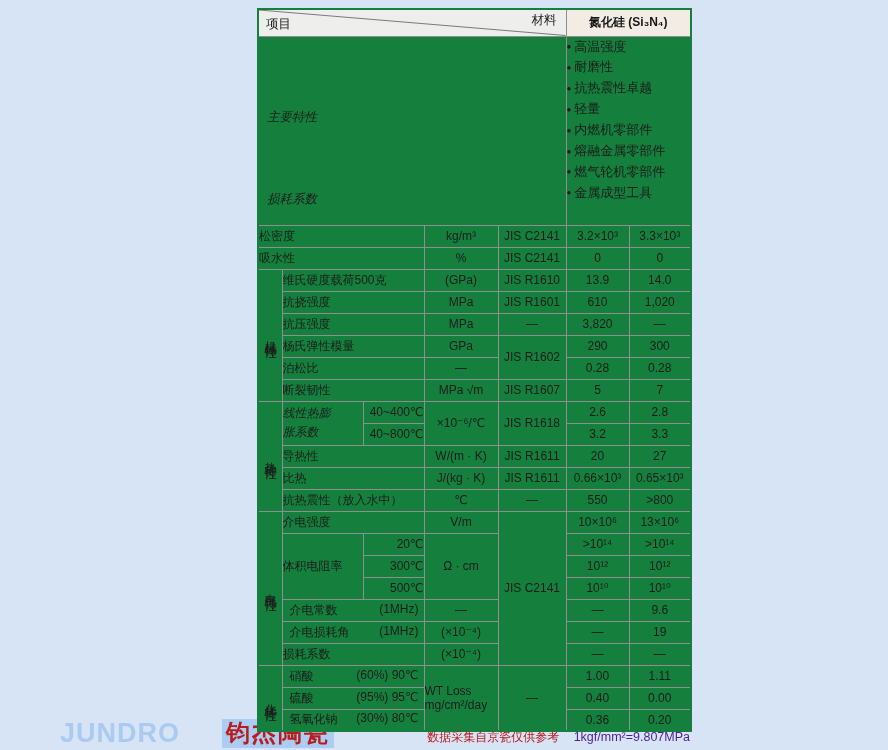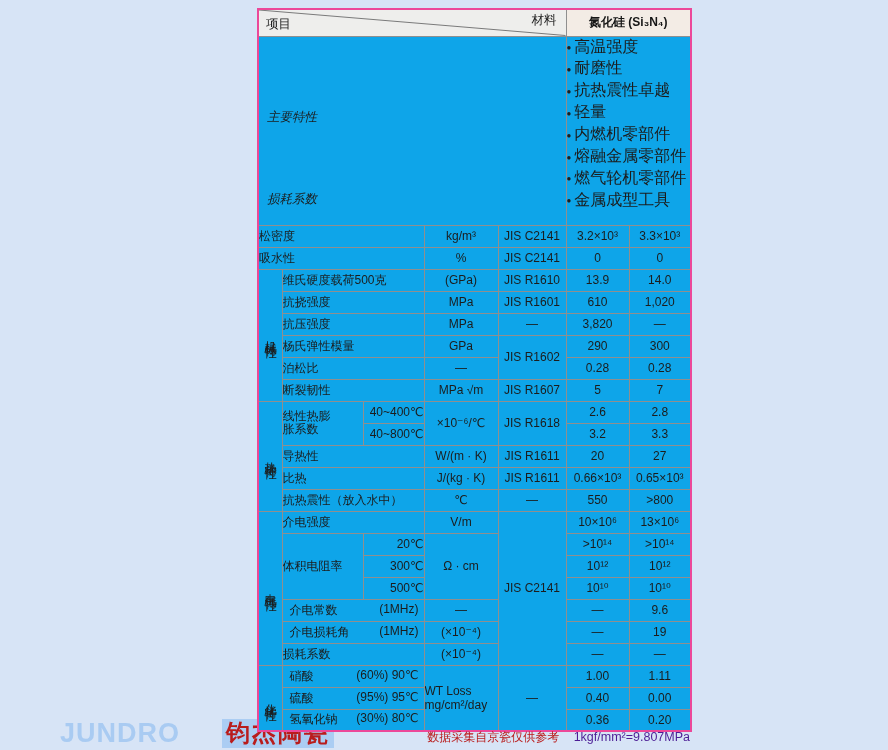"项目" table.spec { background: #0ea5e9 -> #15803d; border: 2px solid #ec4899 -> 2px solid #15803d }
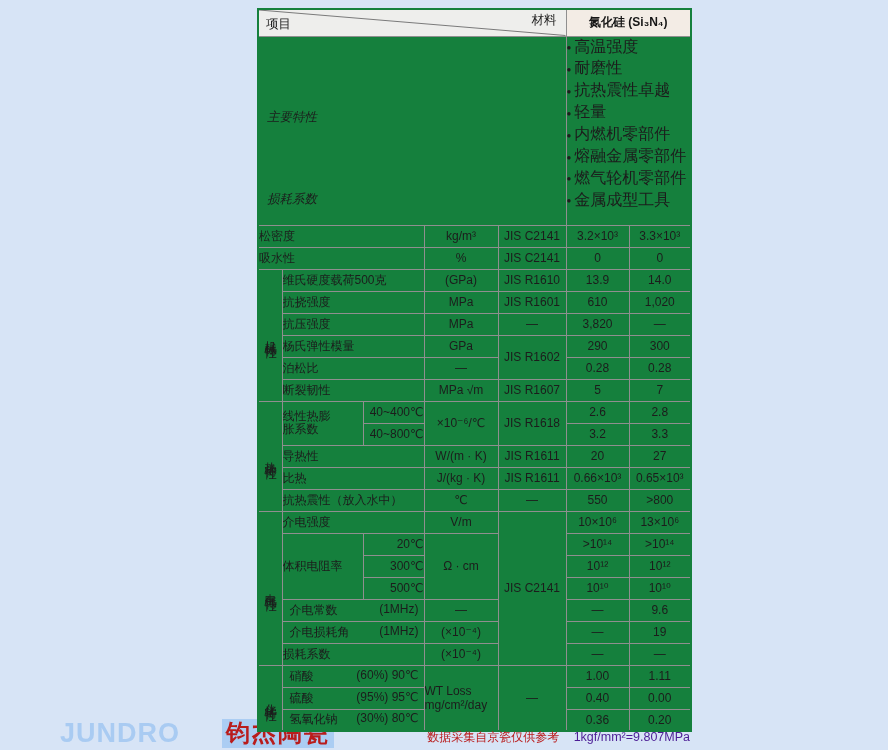"高温强度" td.over-right li { font-size: 16px -> 13px }
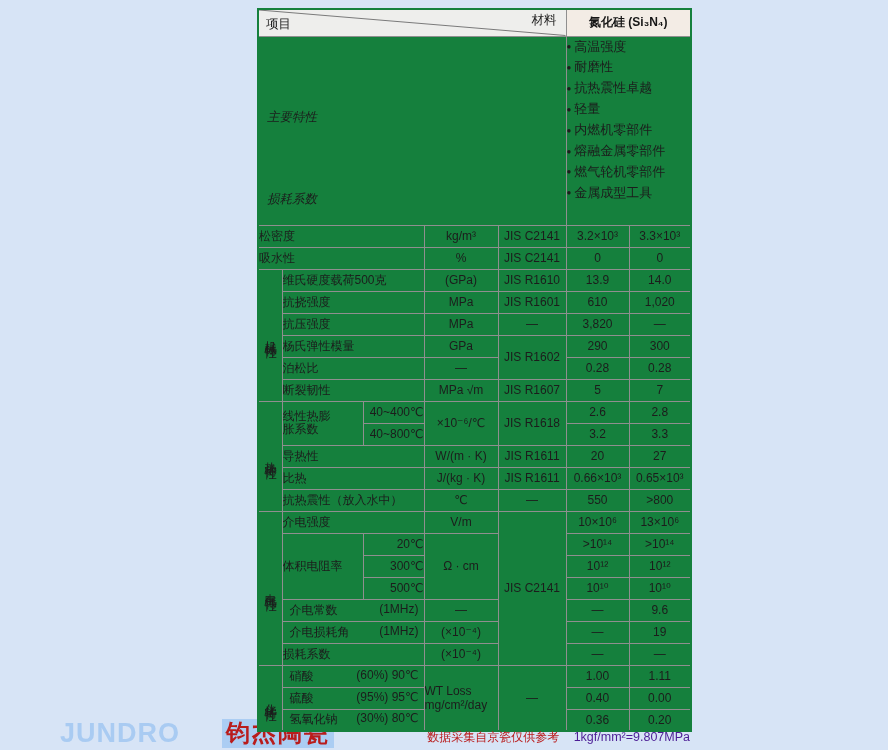"线性热膨" td.name-wrap { font-style: none -> italic; line-height: 13px -> 19px }
